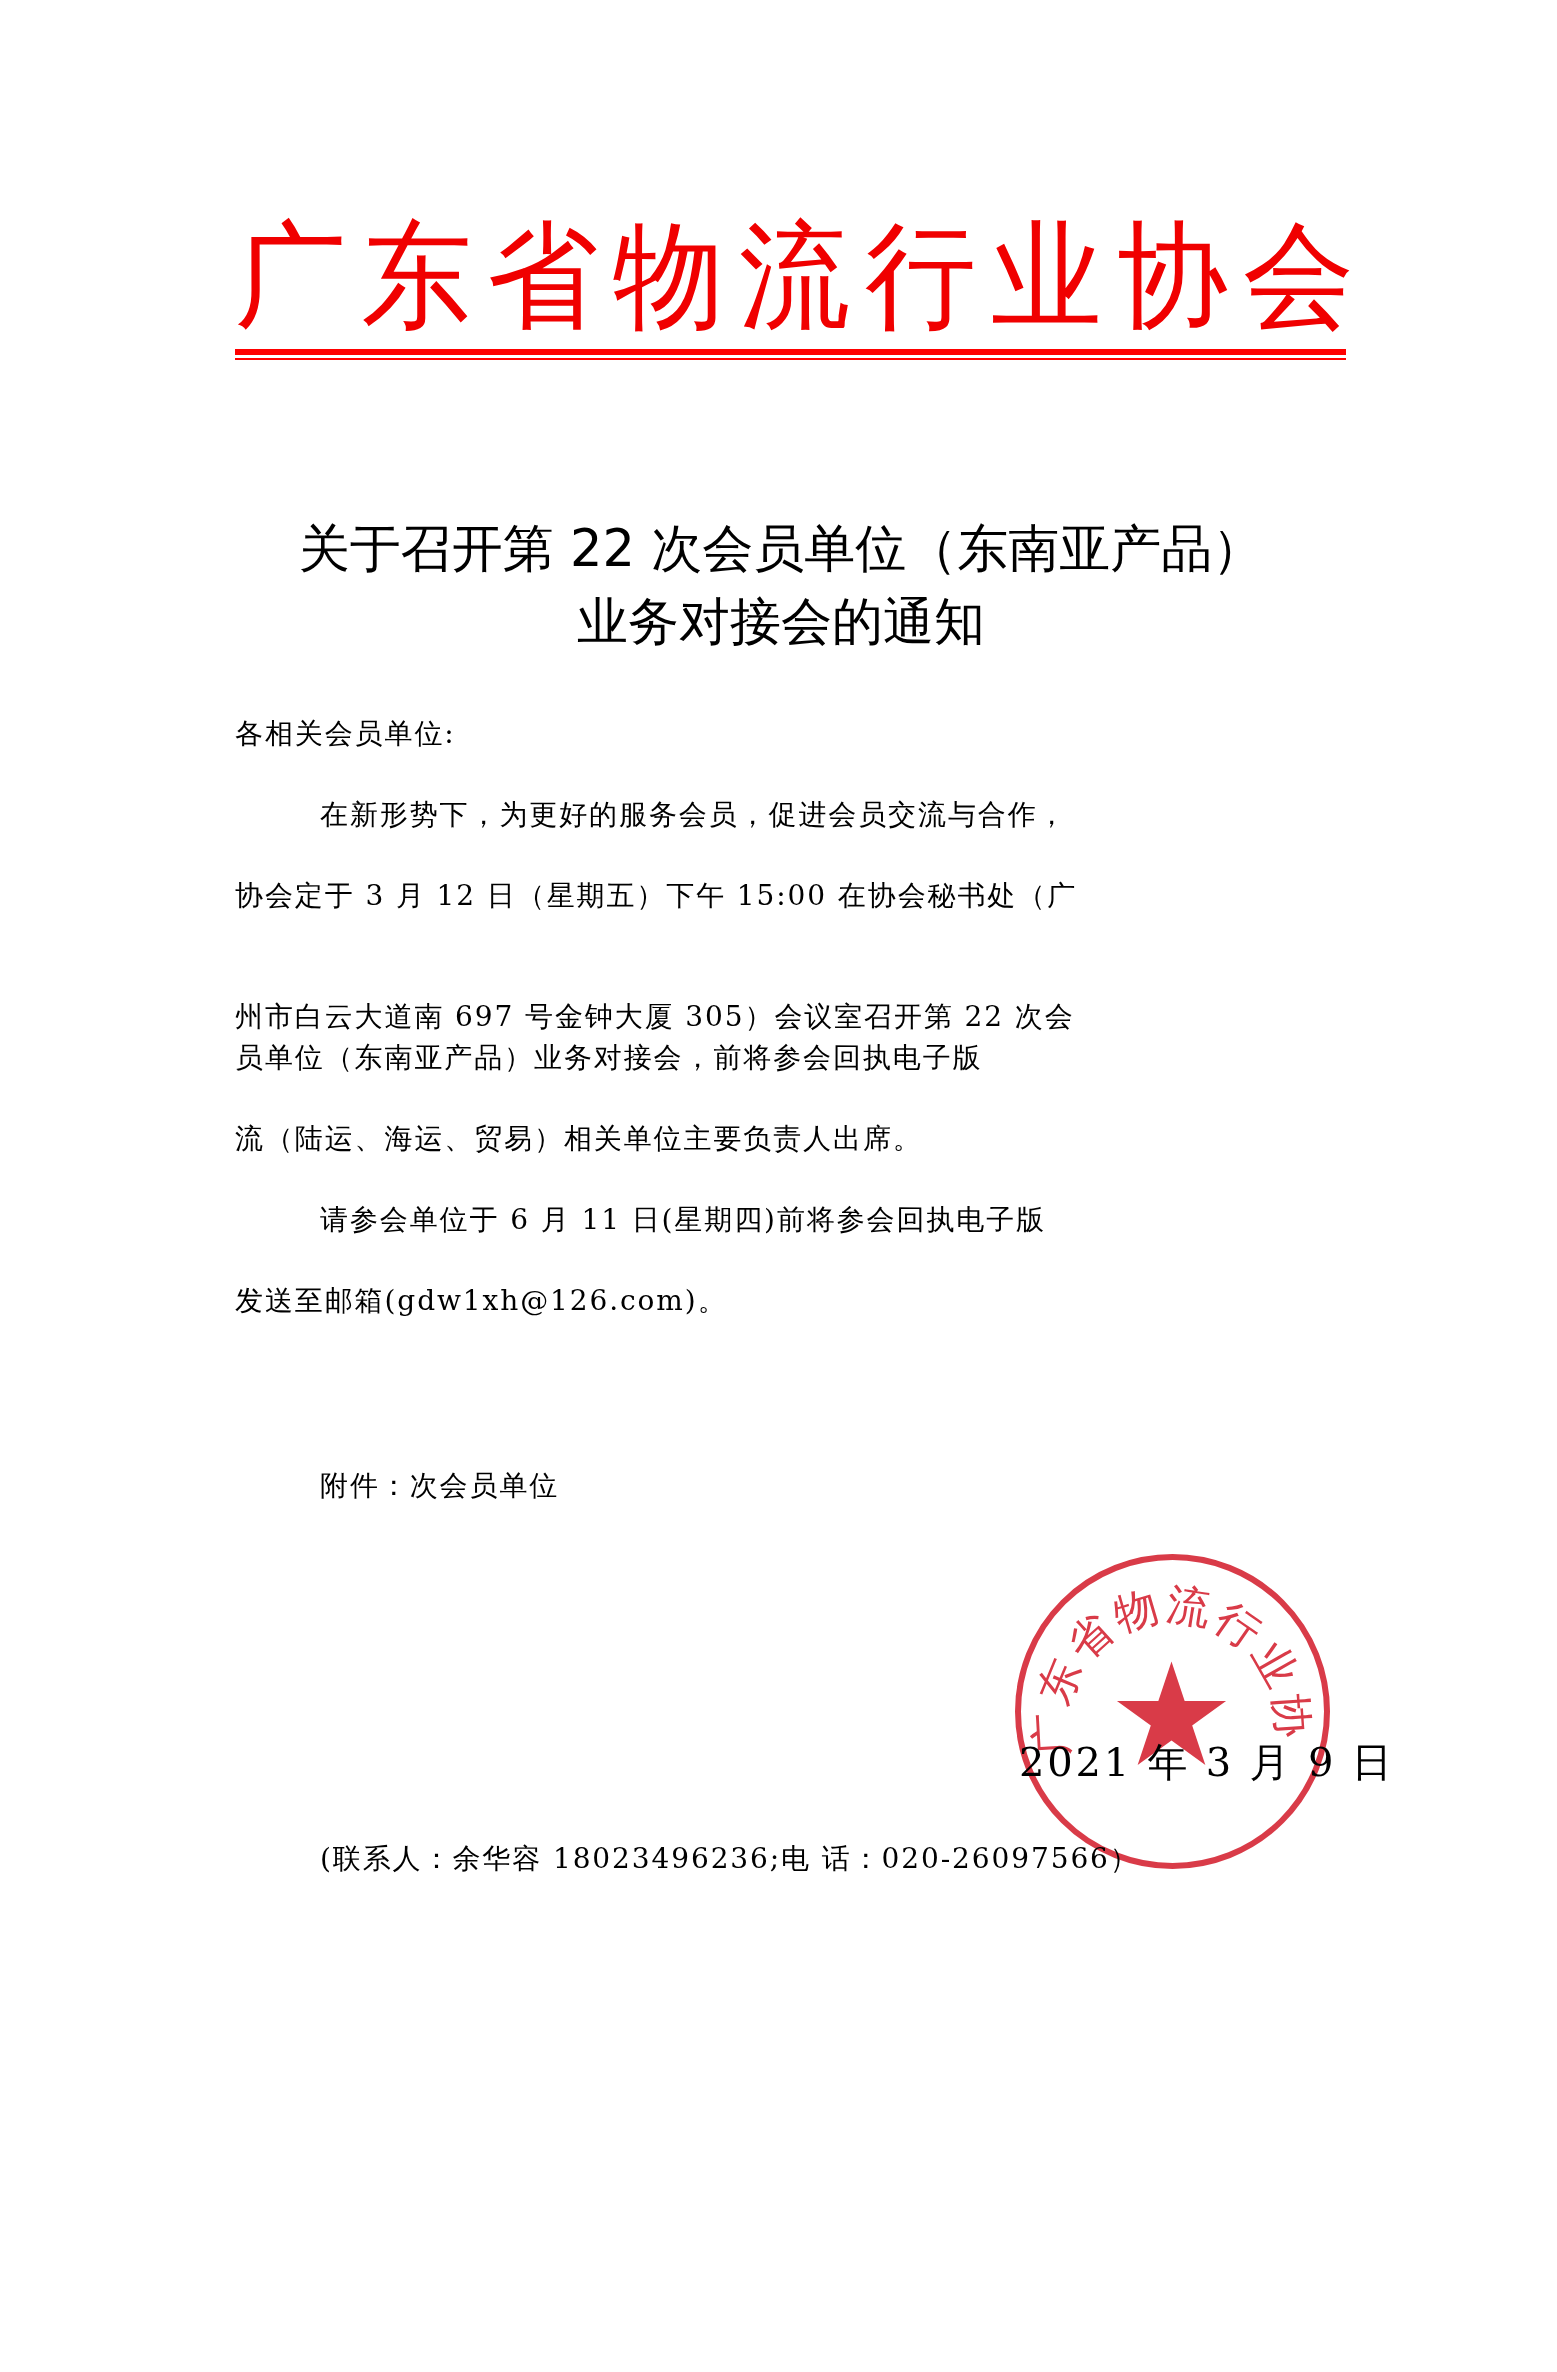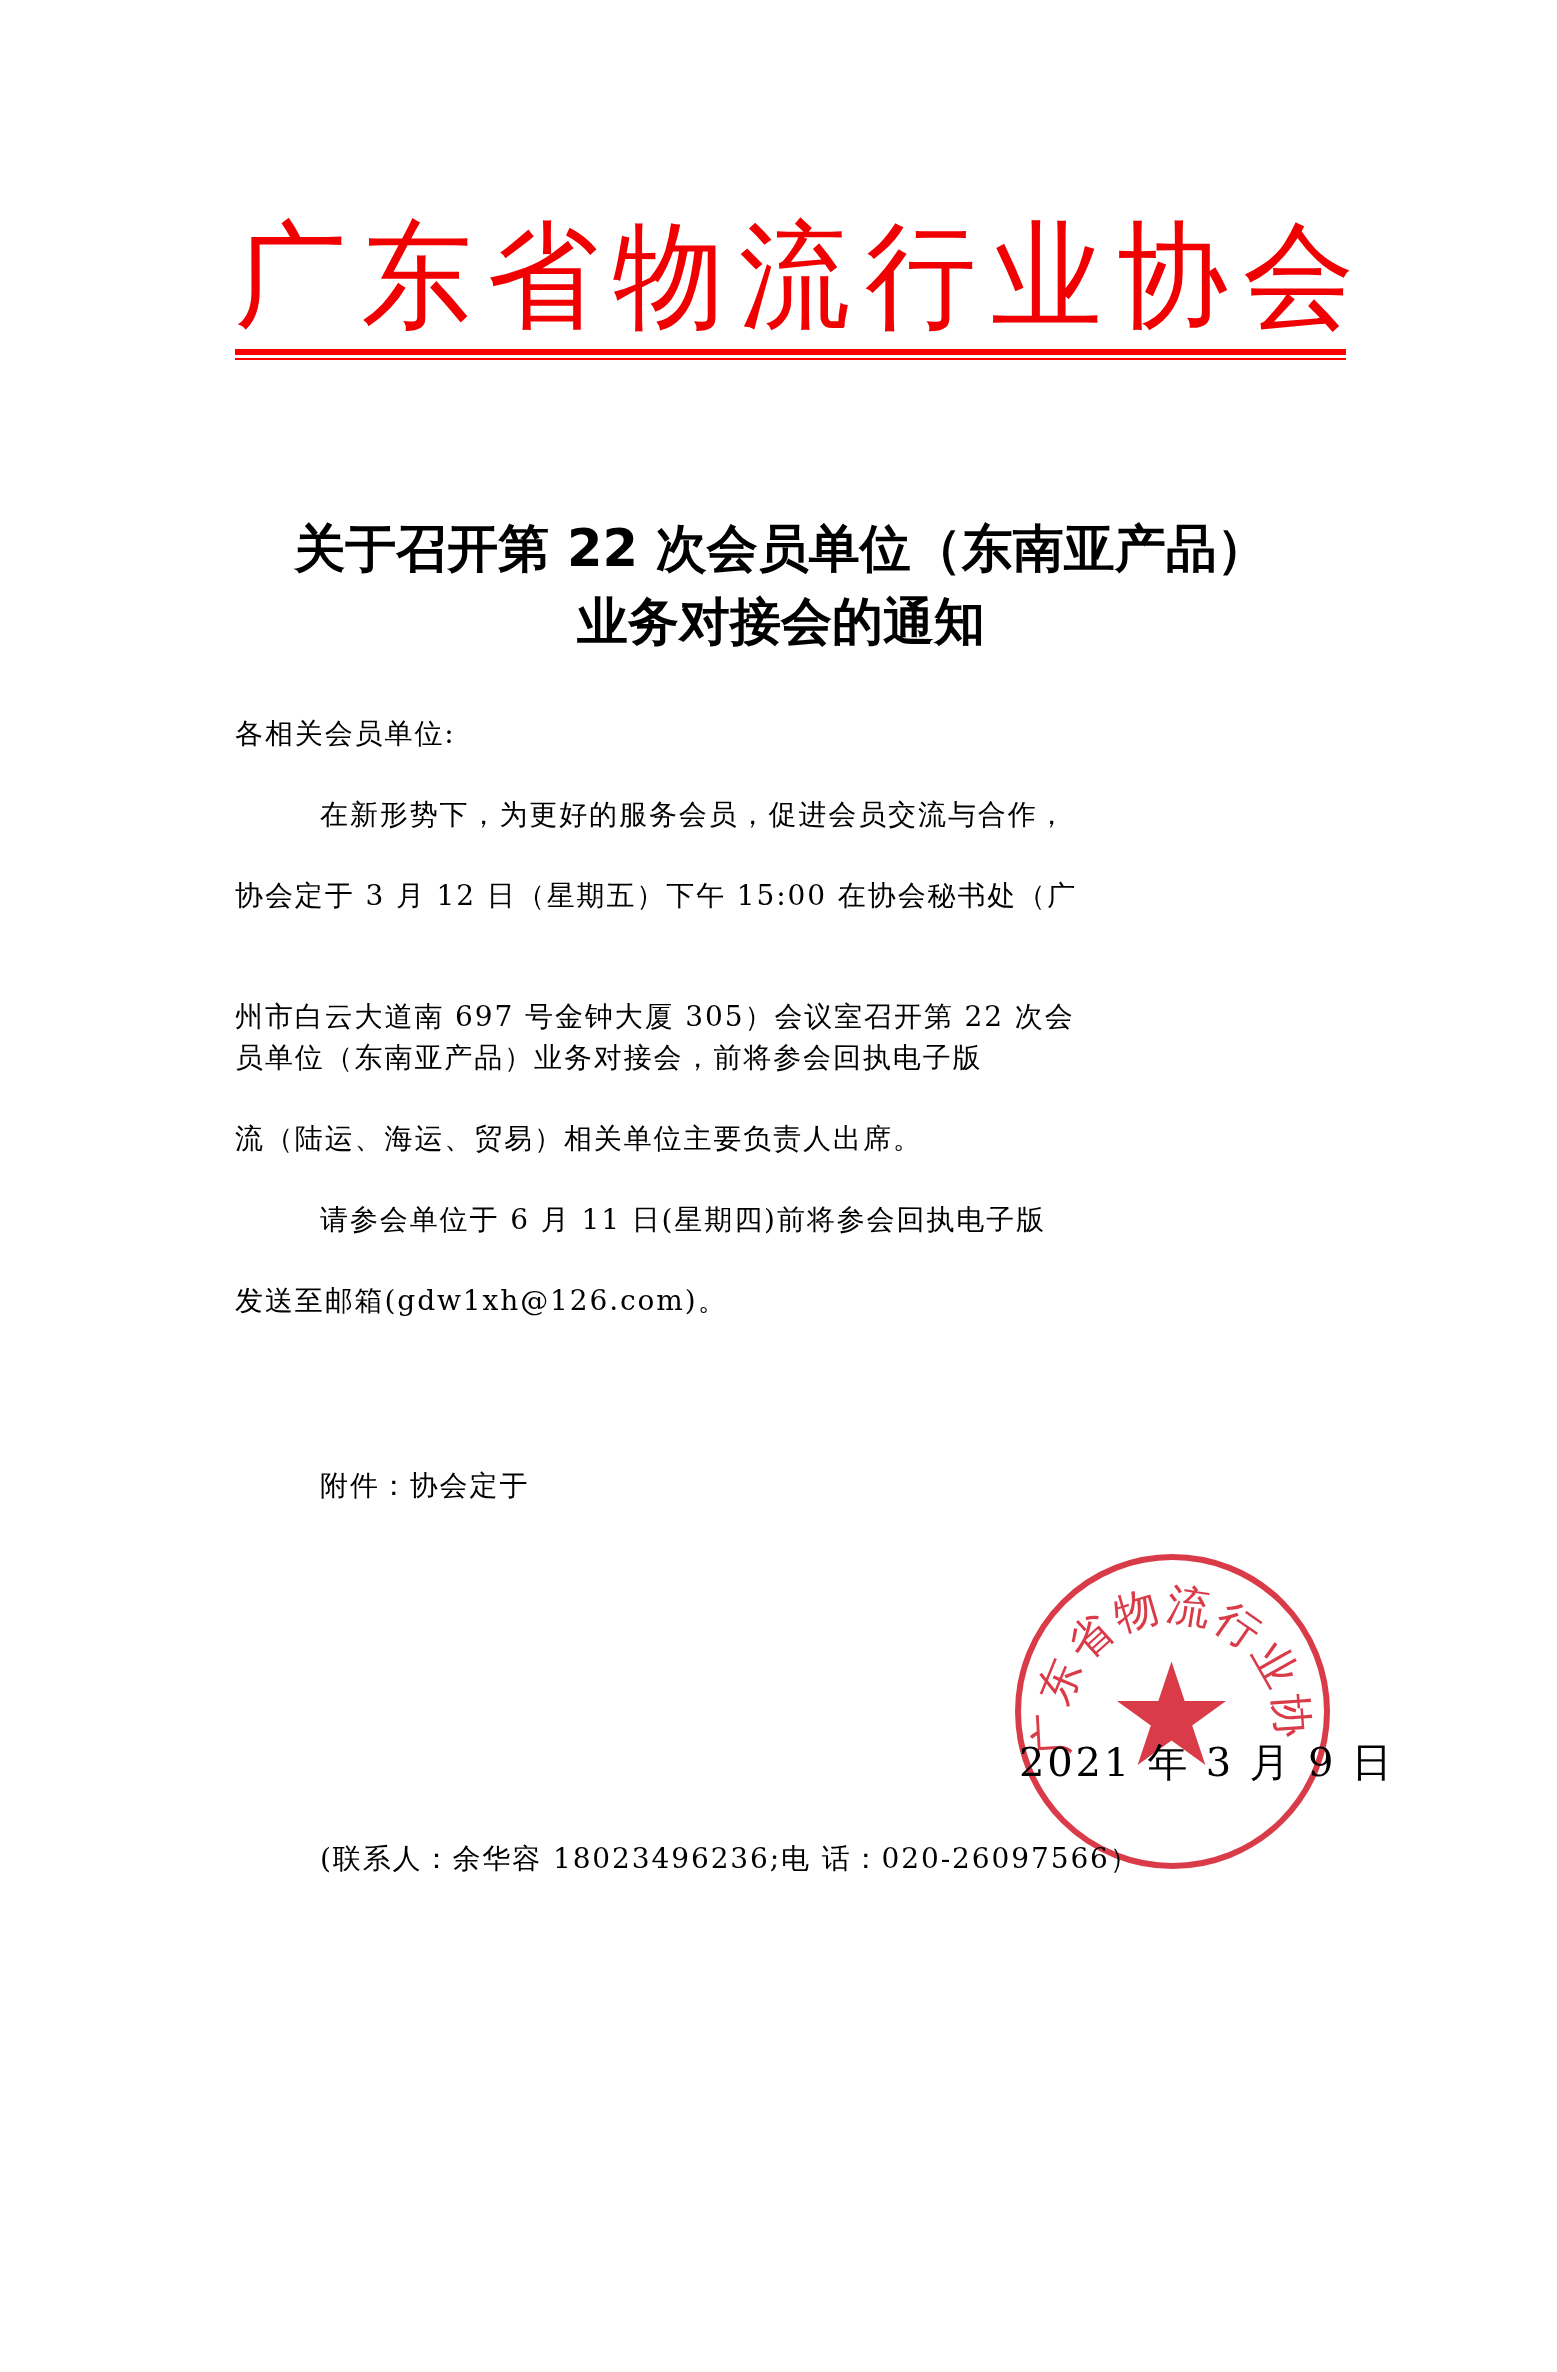"关于召开第 22 次会员单位（东南亚产品）" .title { font-weight: bold -> normal }
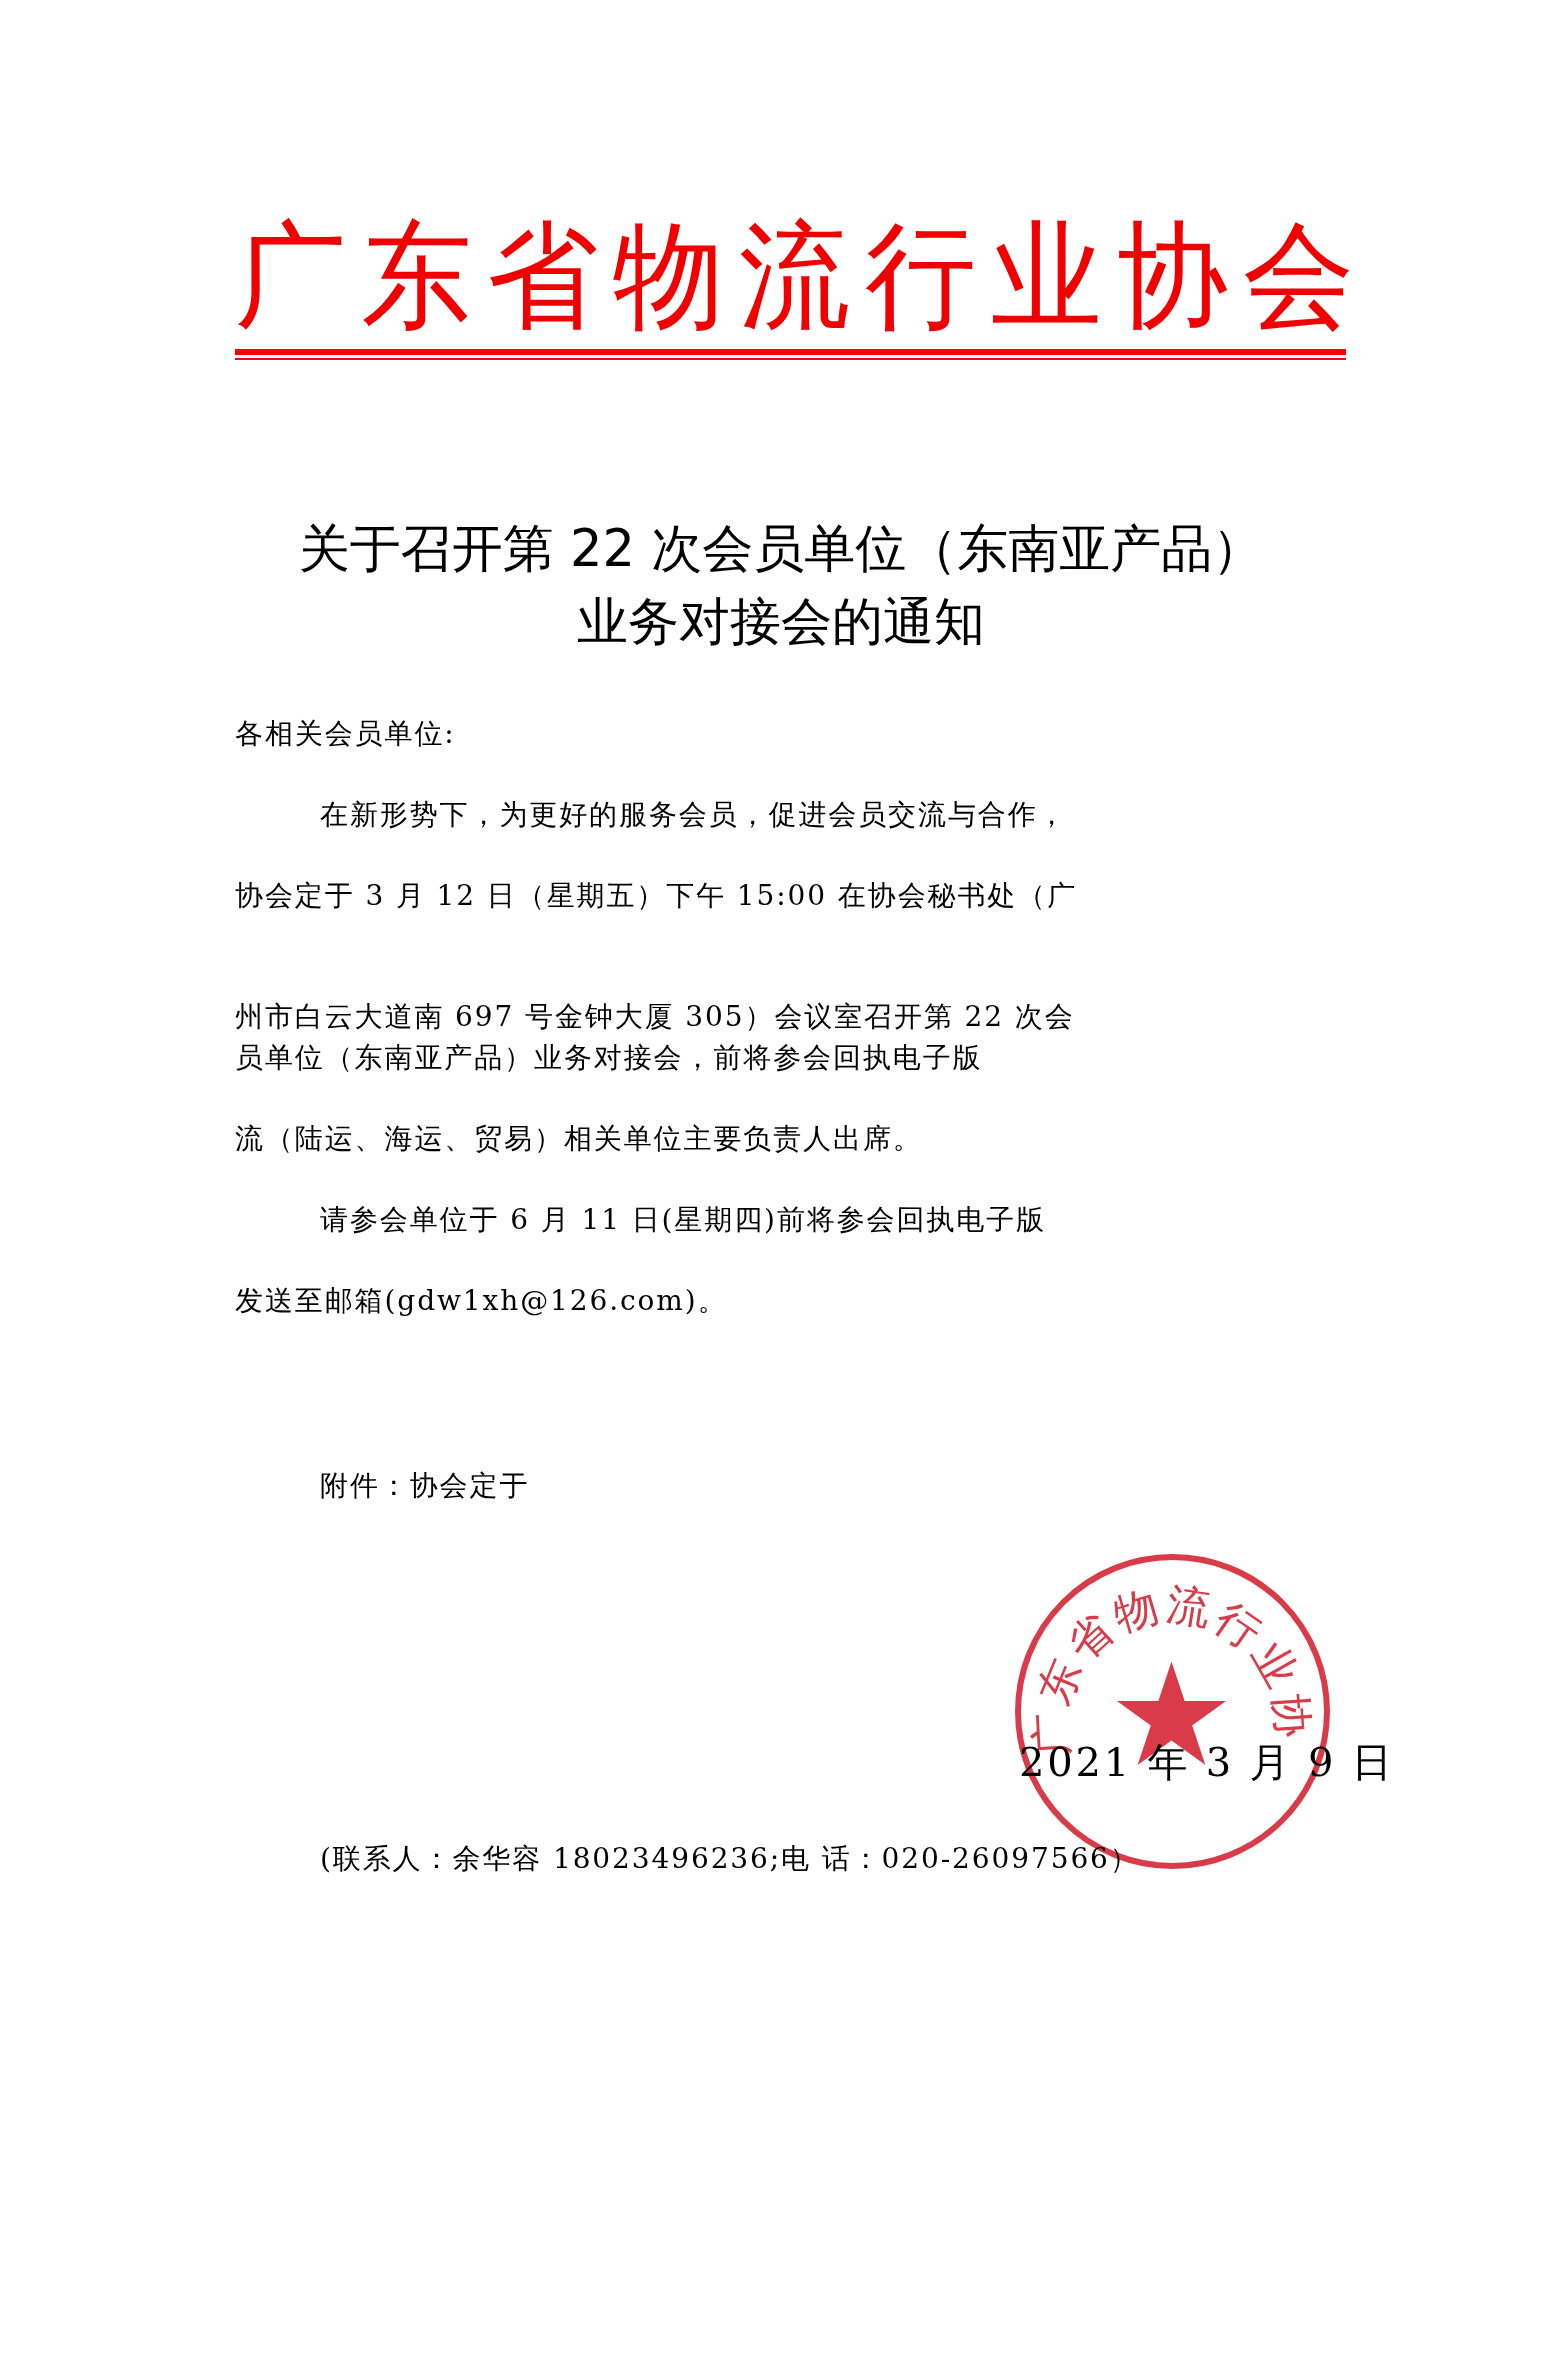"附件：协会定于" div.abs { text: 协会定于 -> 次会员单位 }
